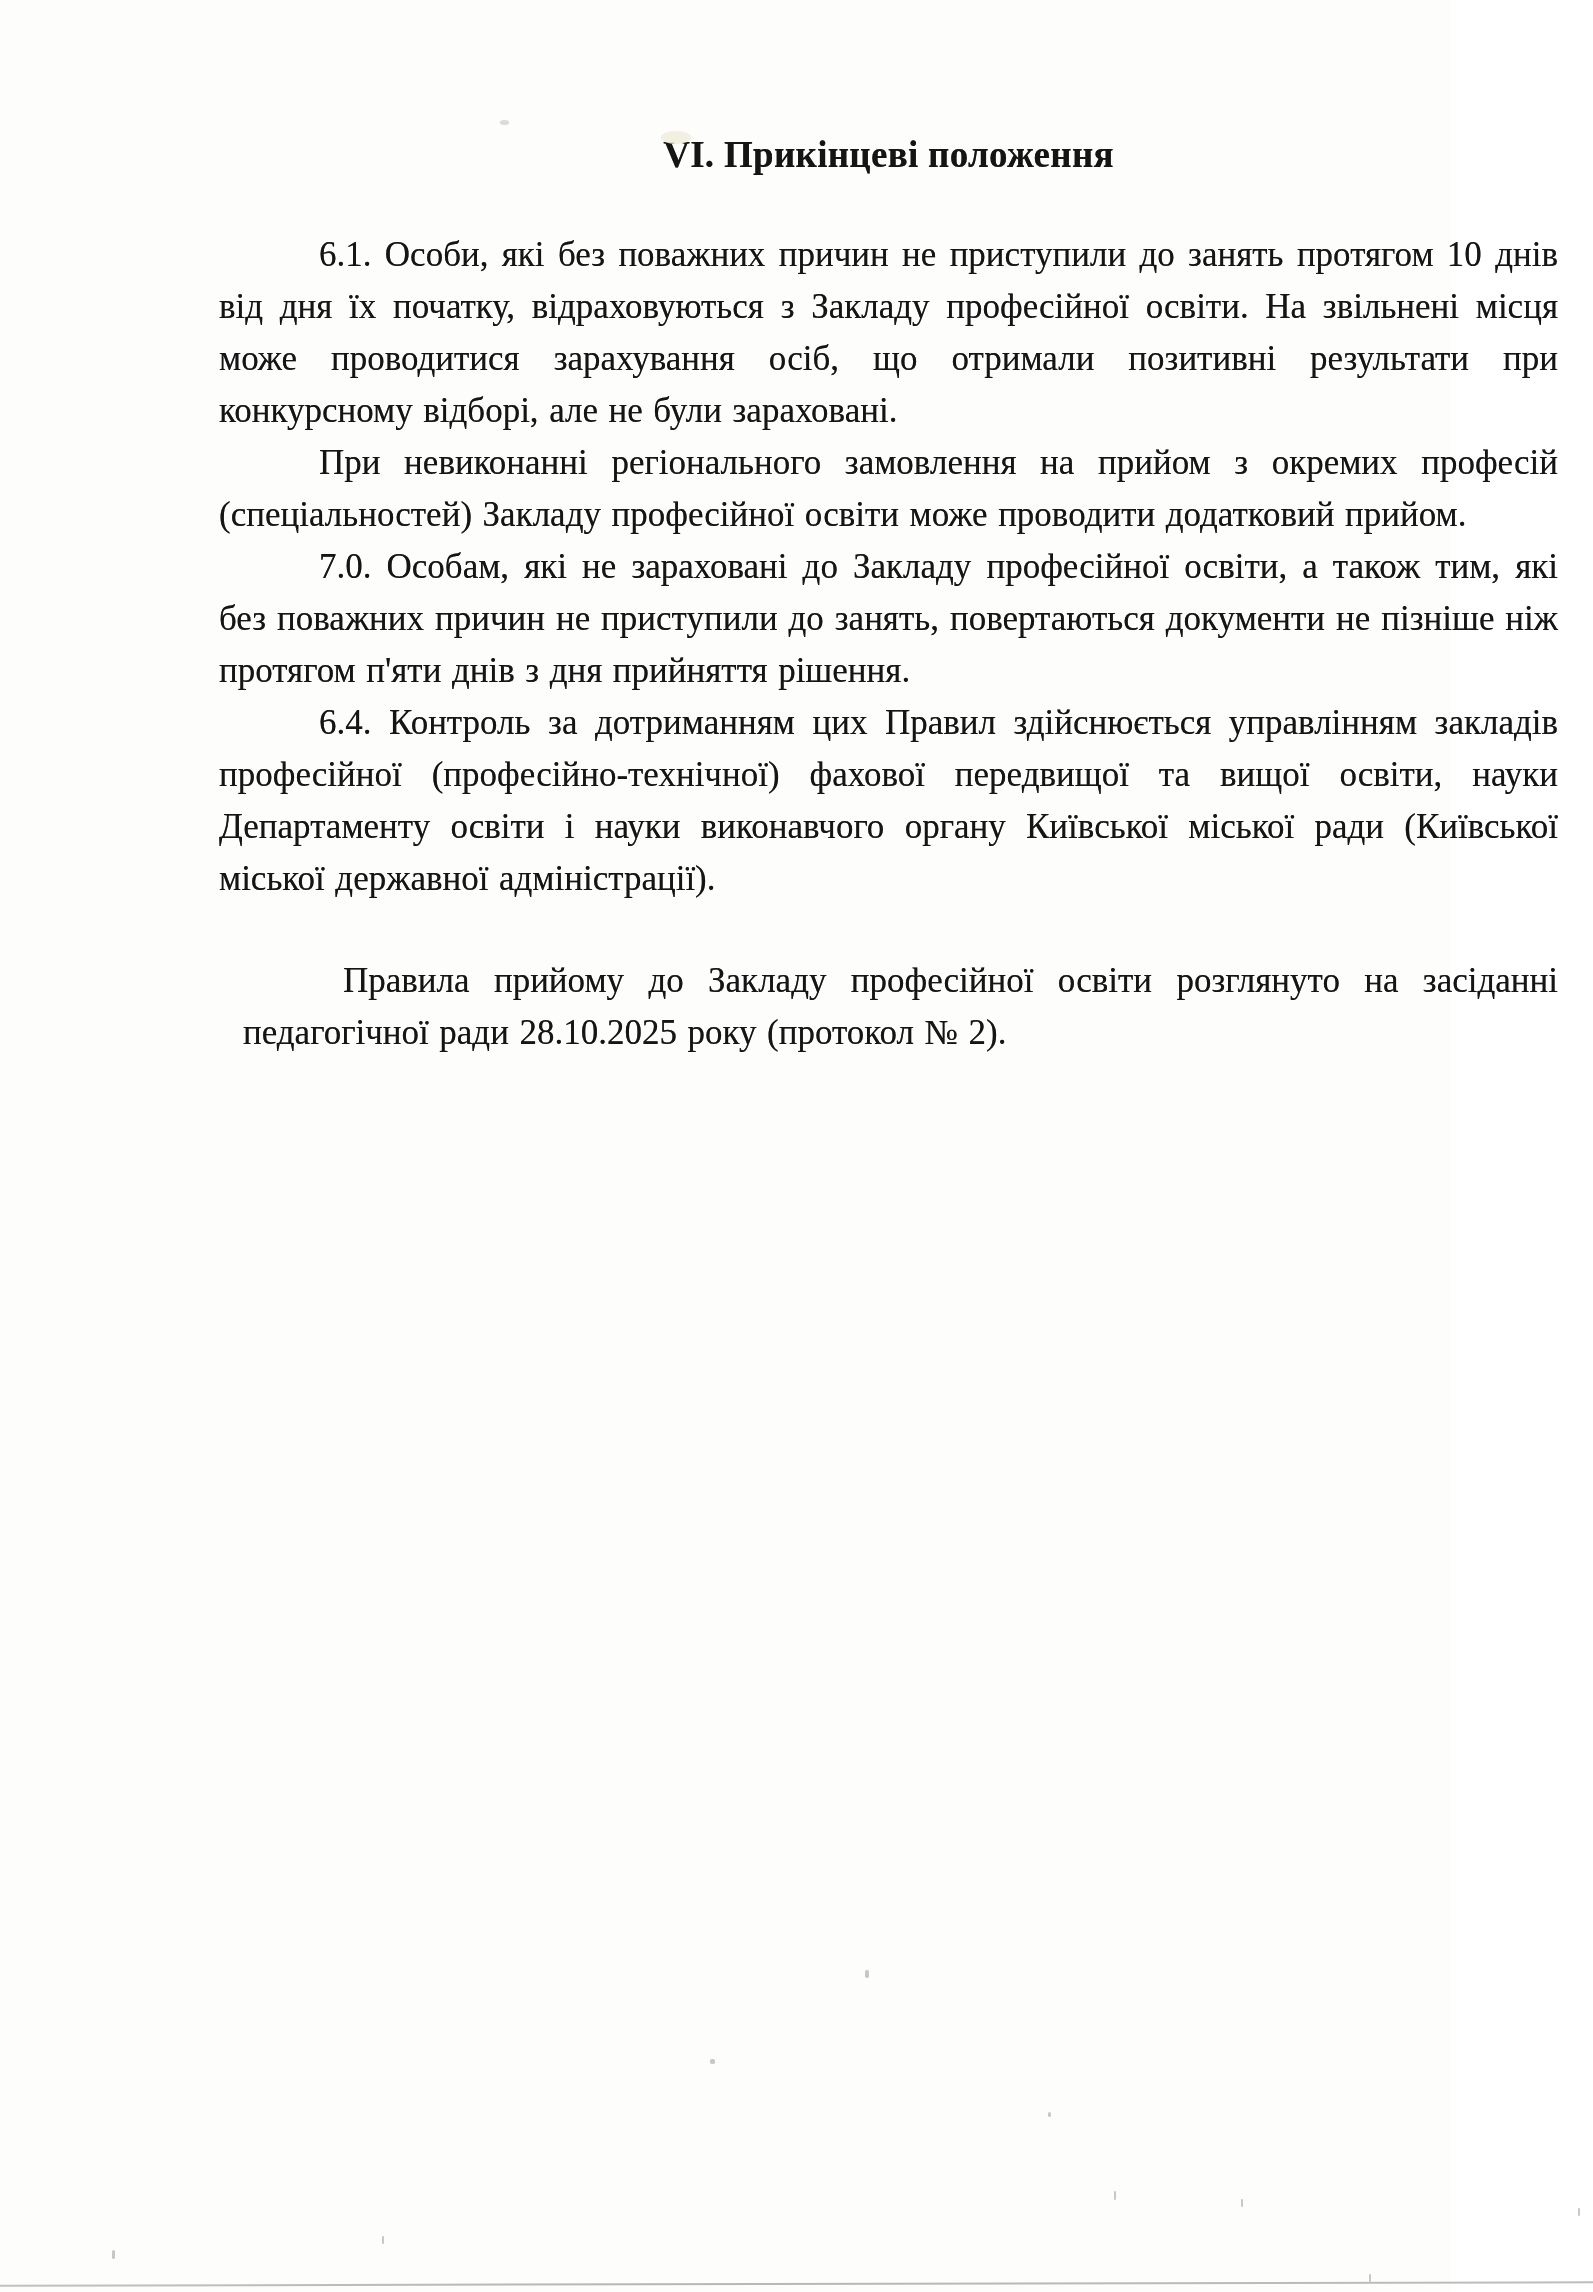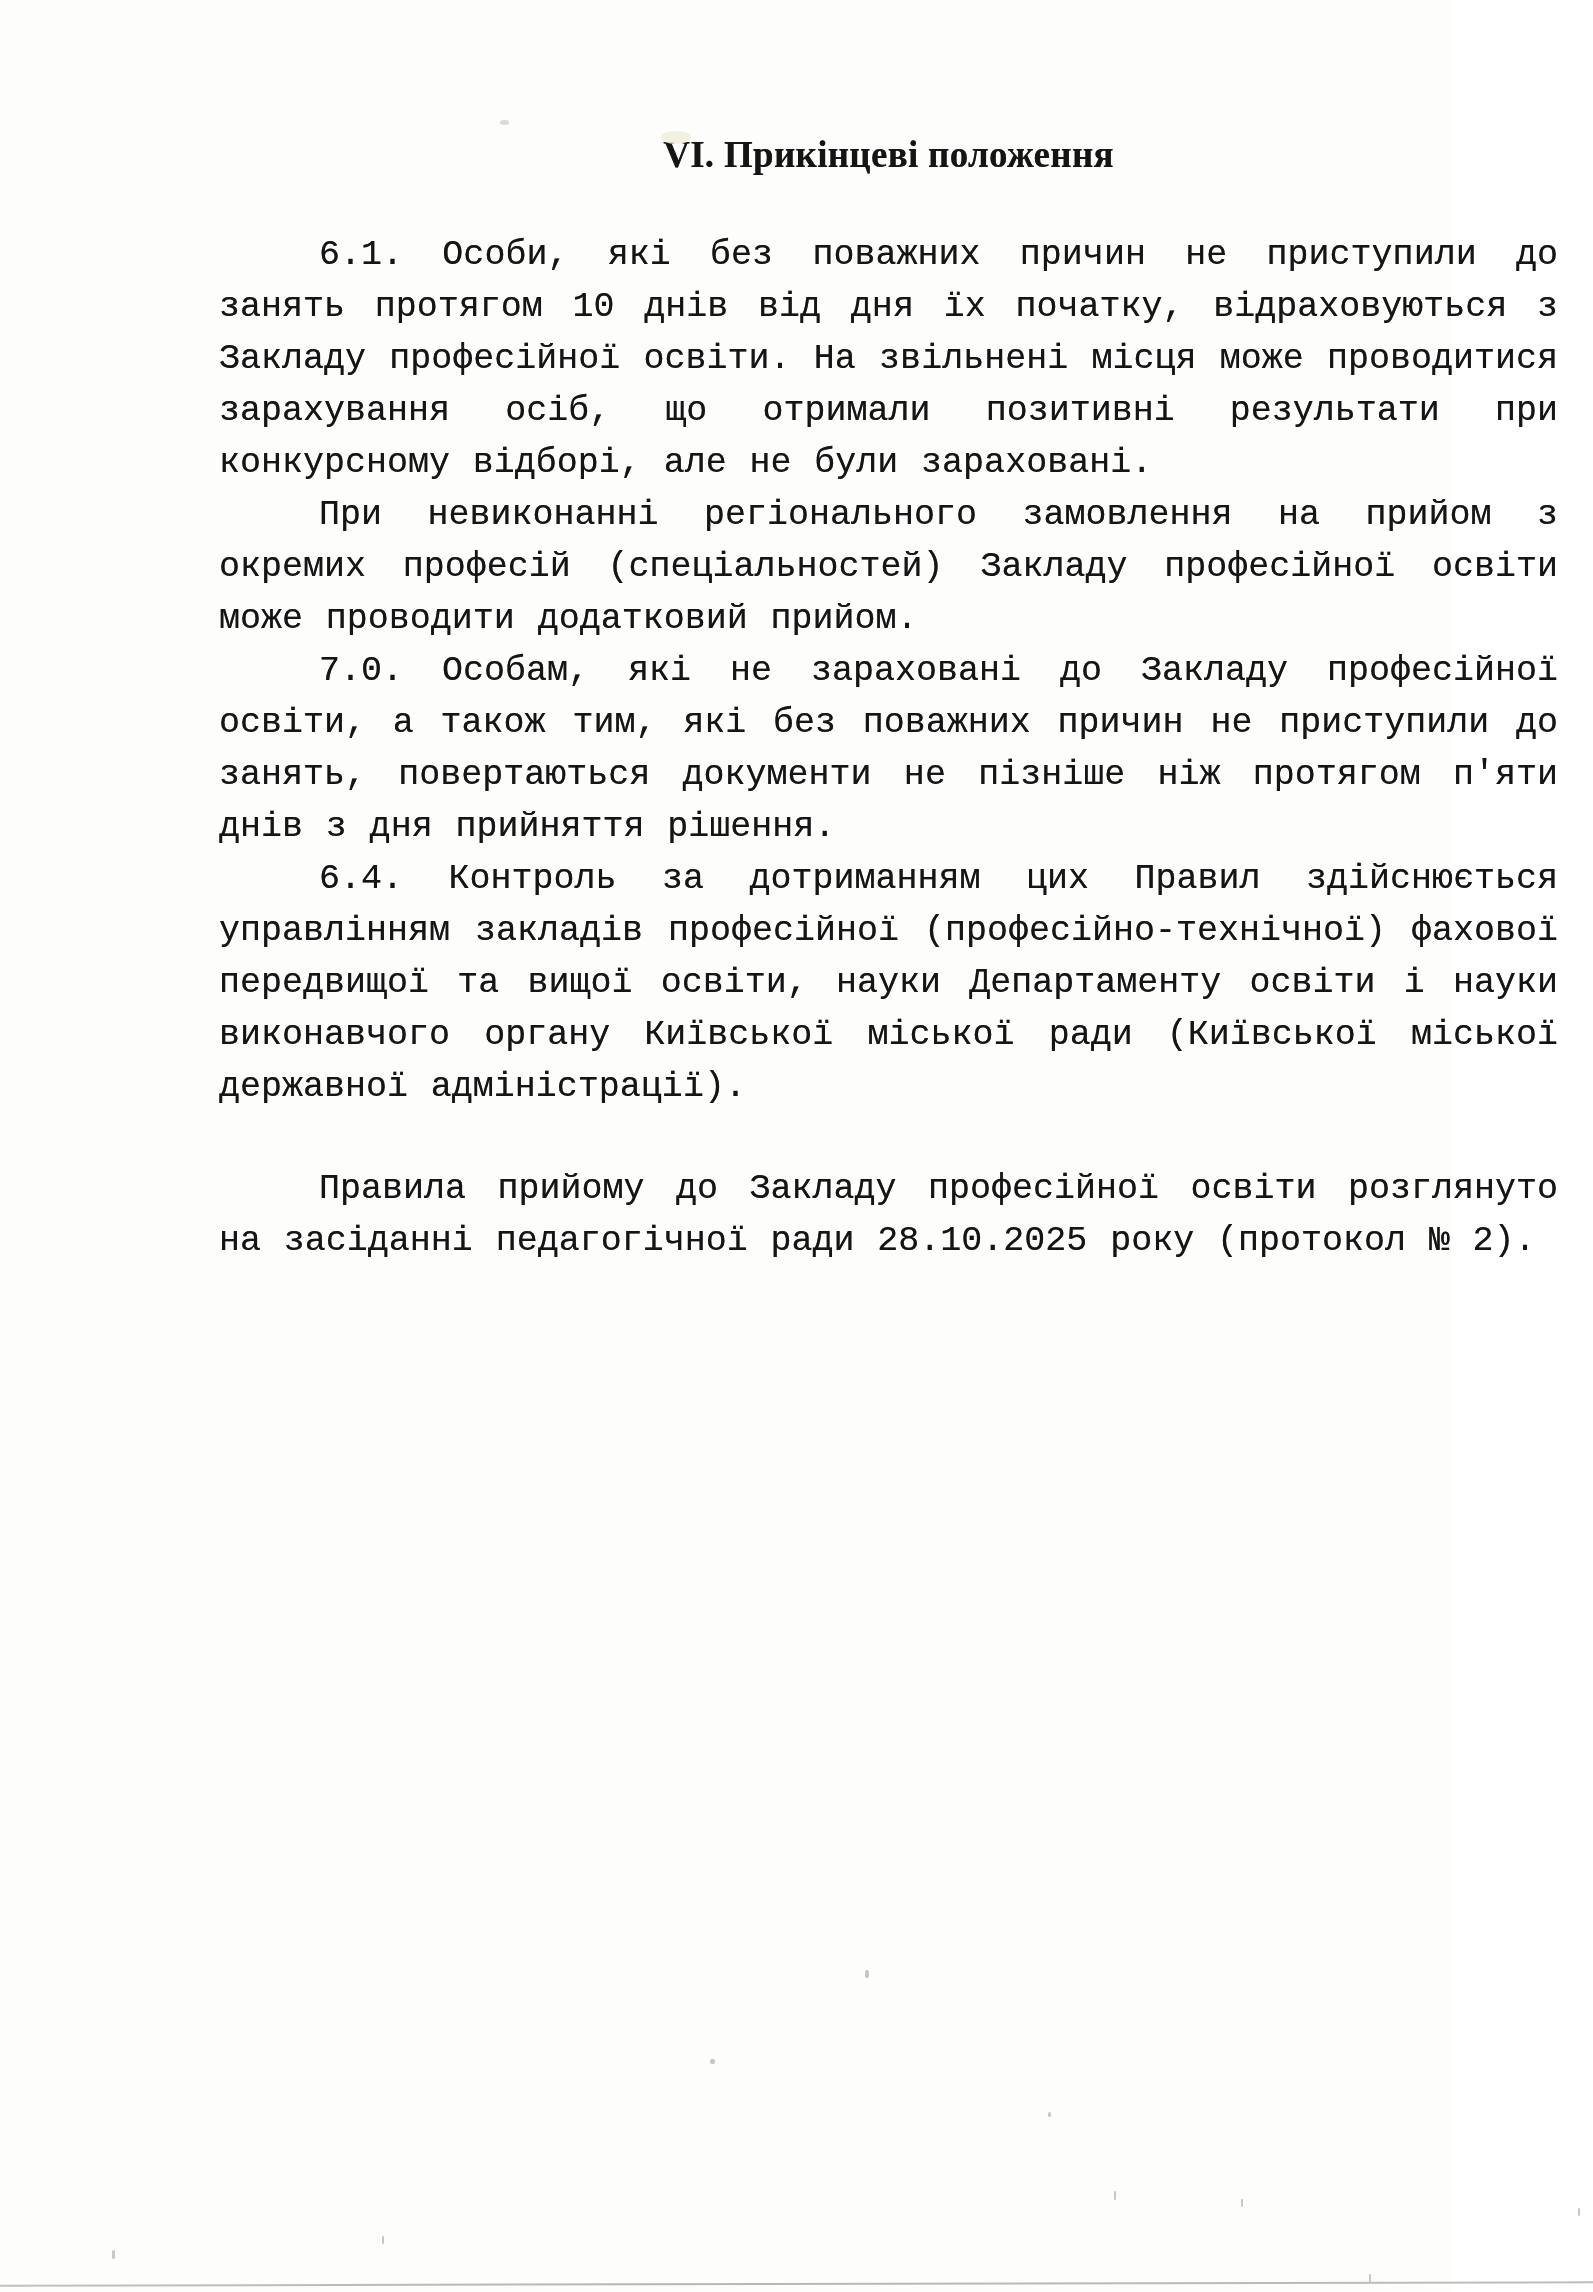"6.1. Особи, які без поважних" .para { font-family: Liberation Mono, monospace -> none }
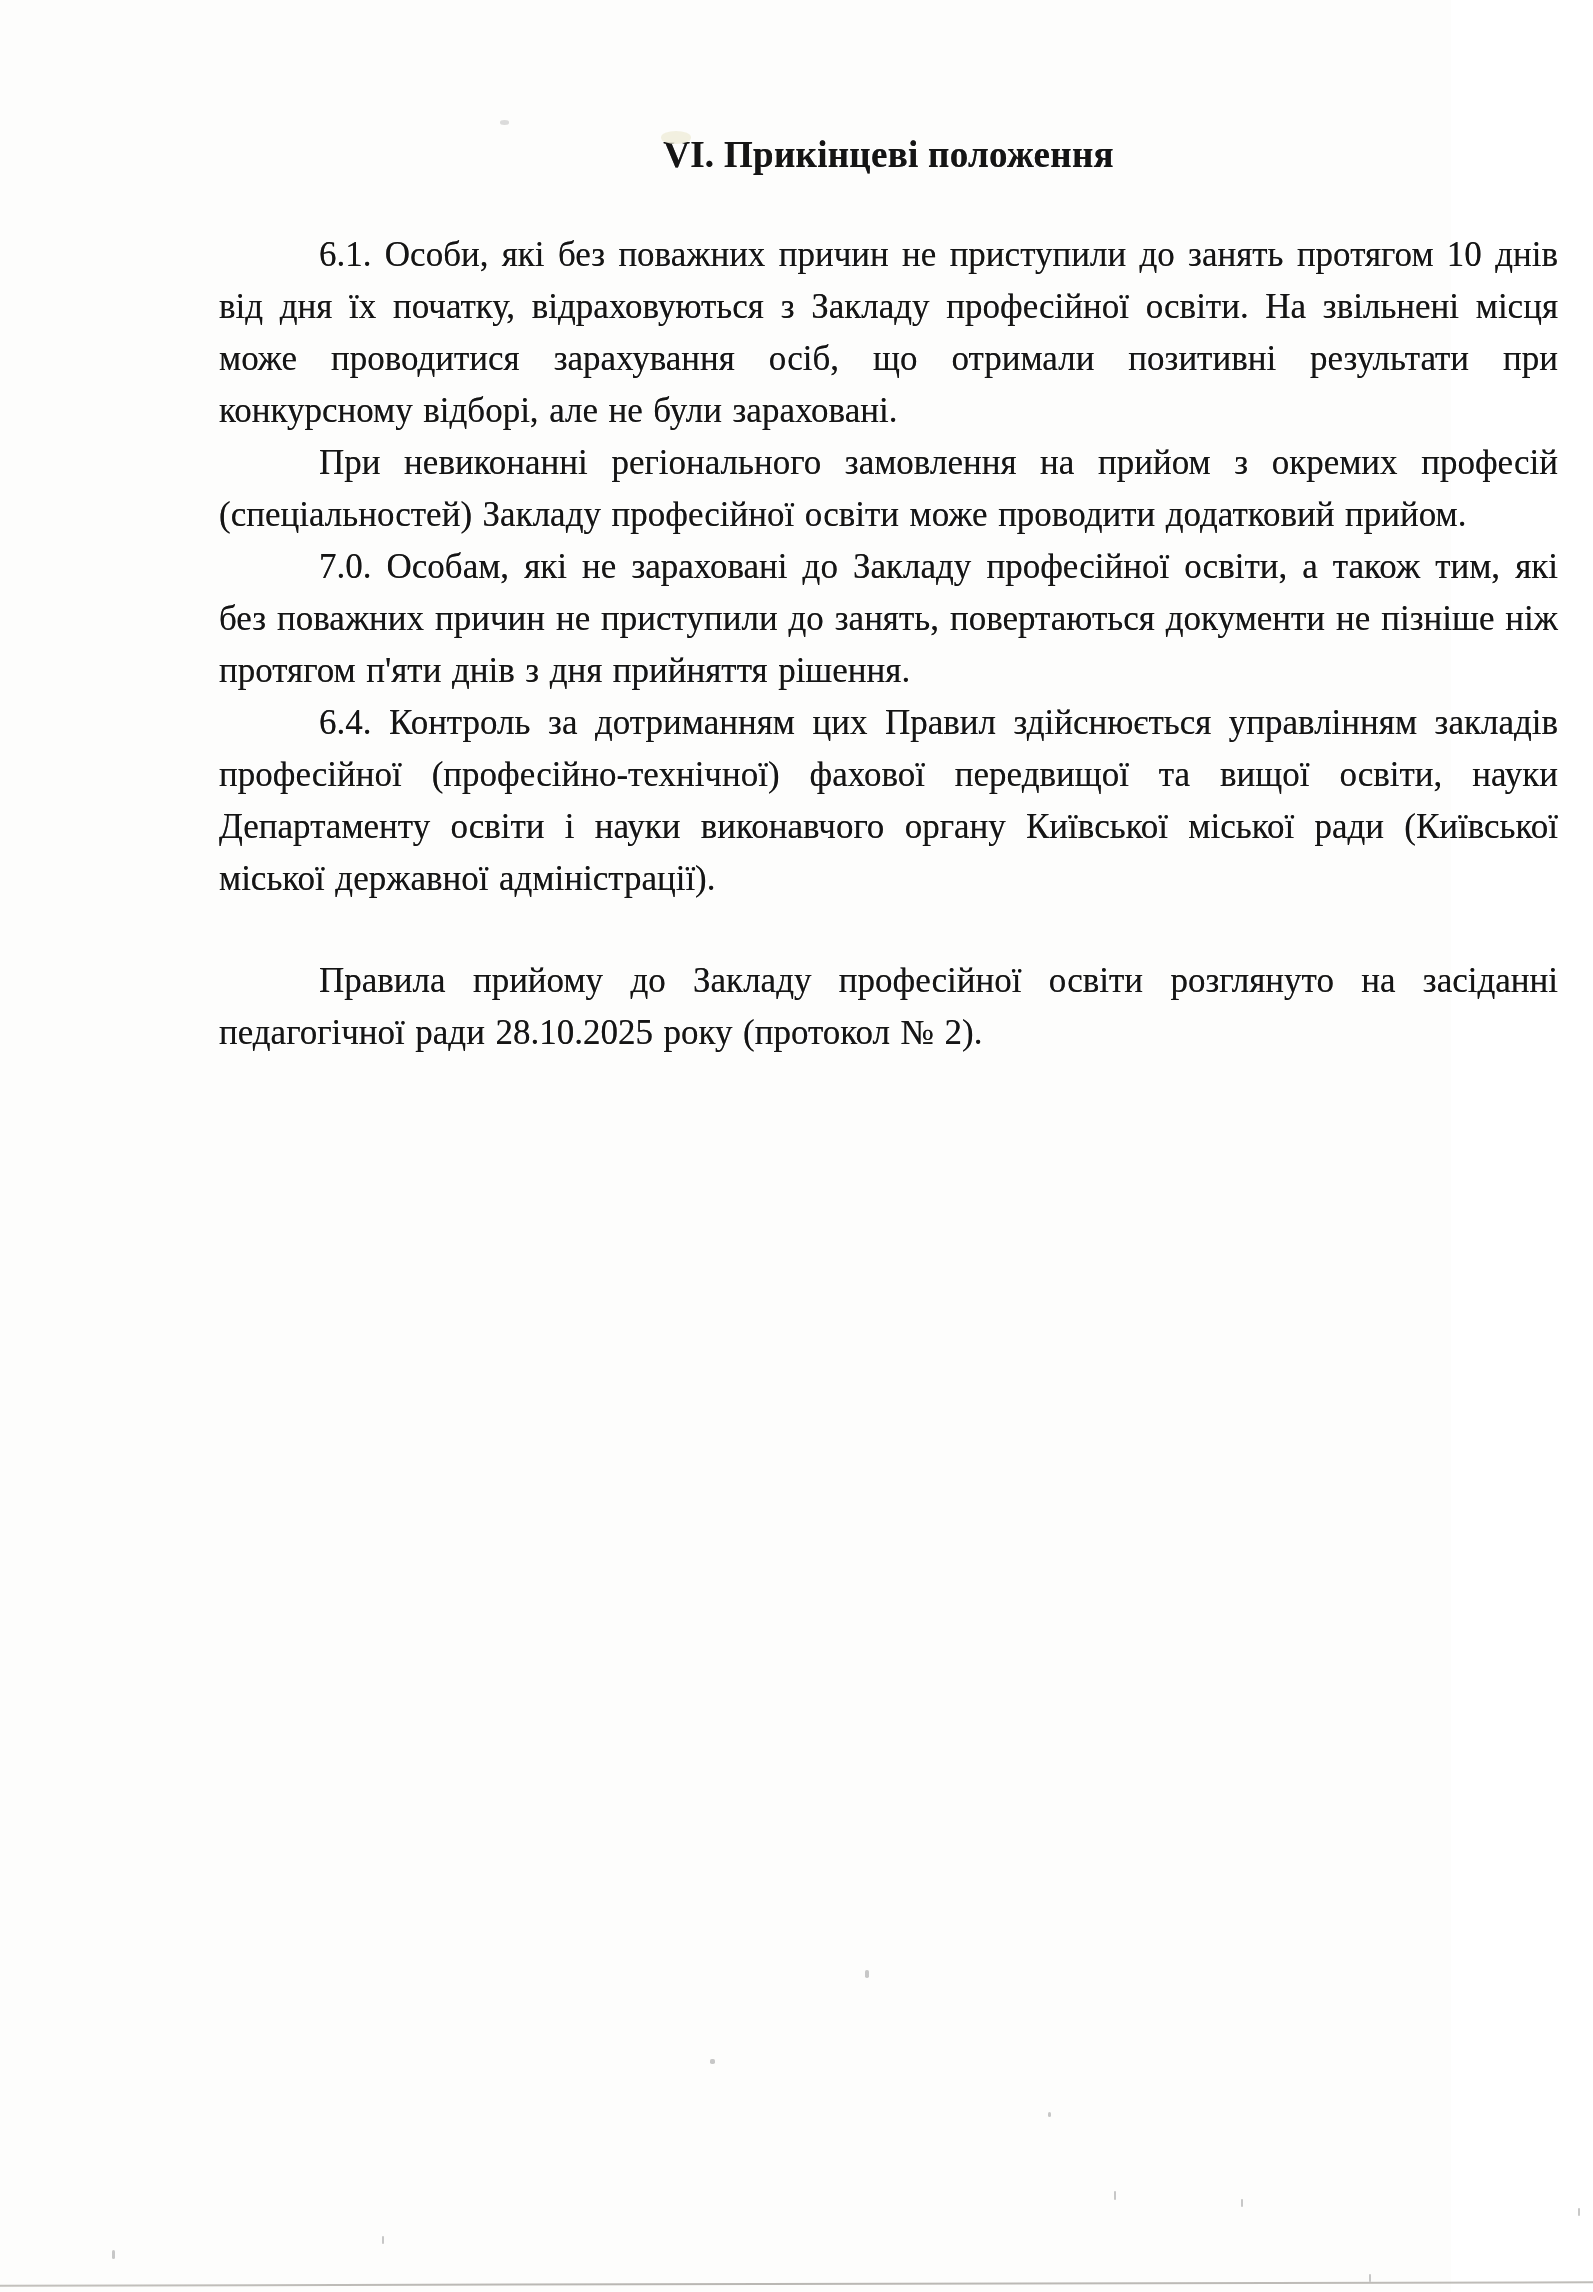"Правила прийому до Закладу професійної" .para.closing { margin-left: none -> 24px }
